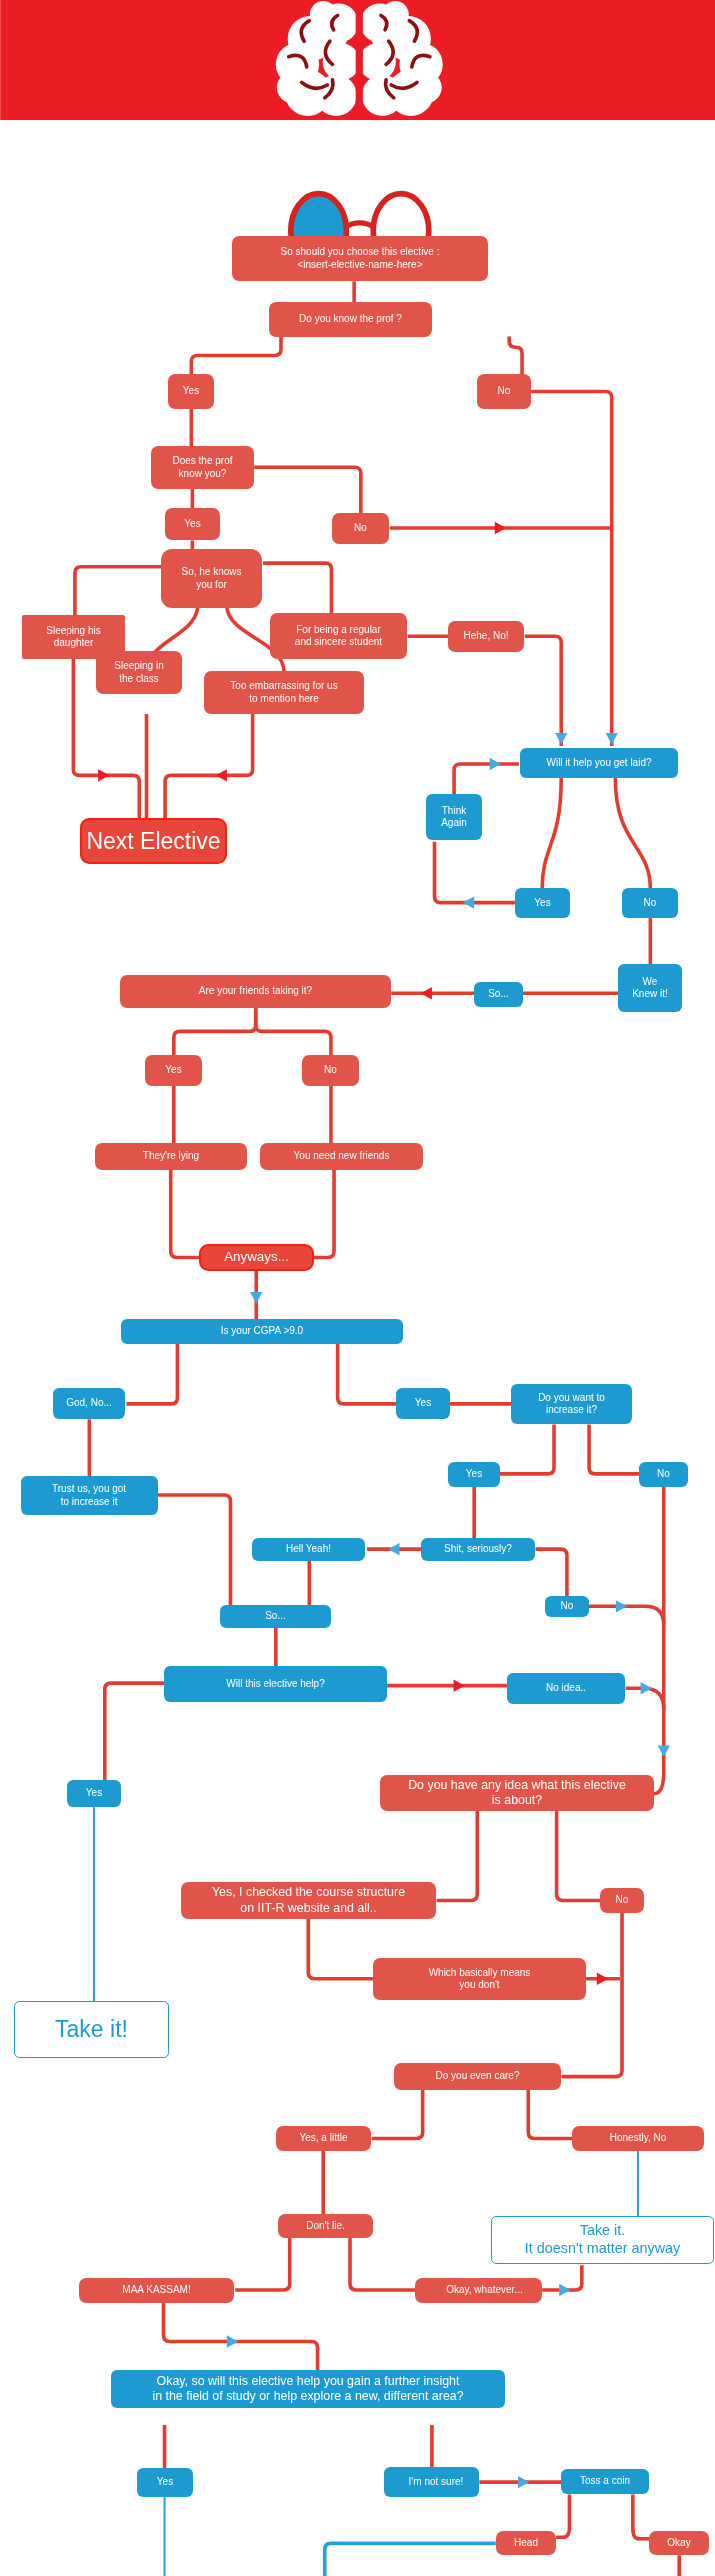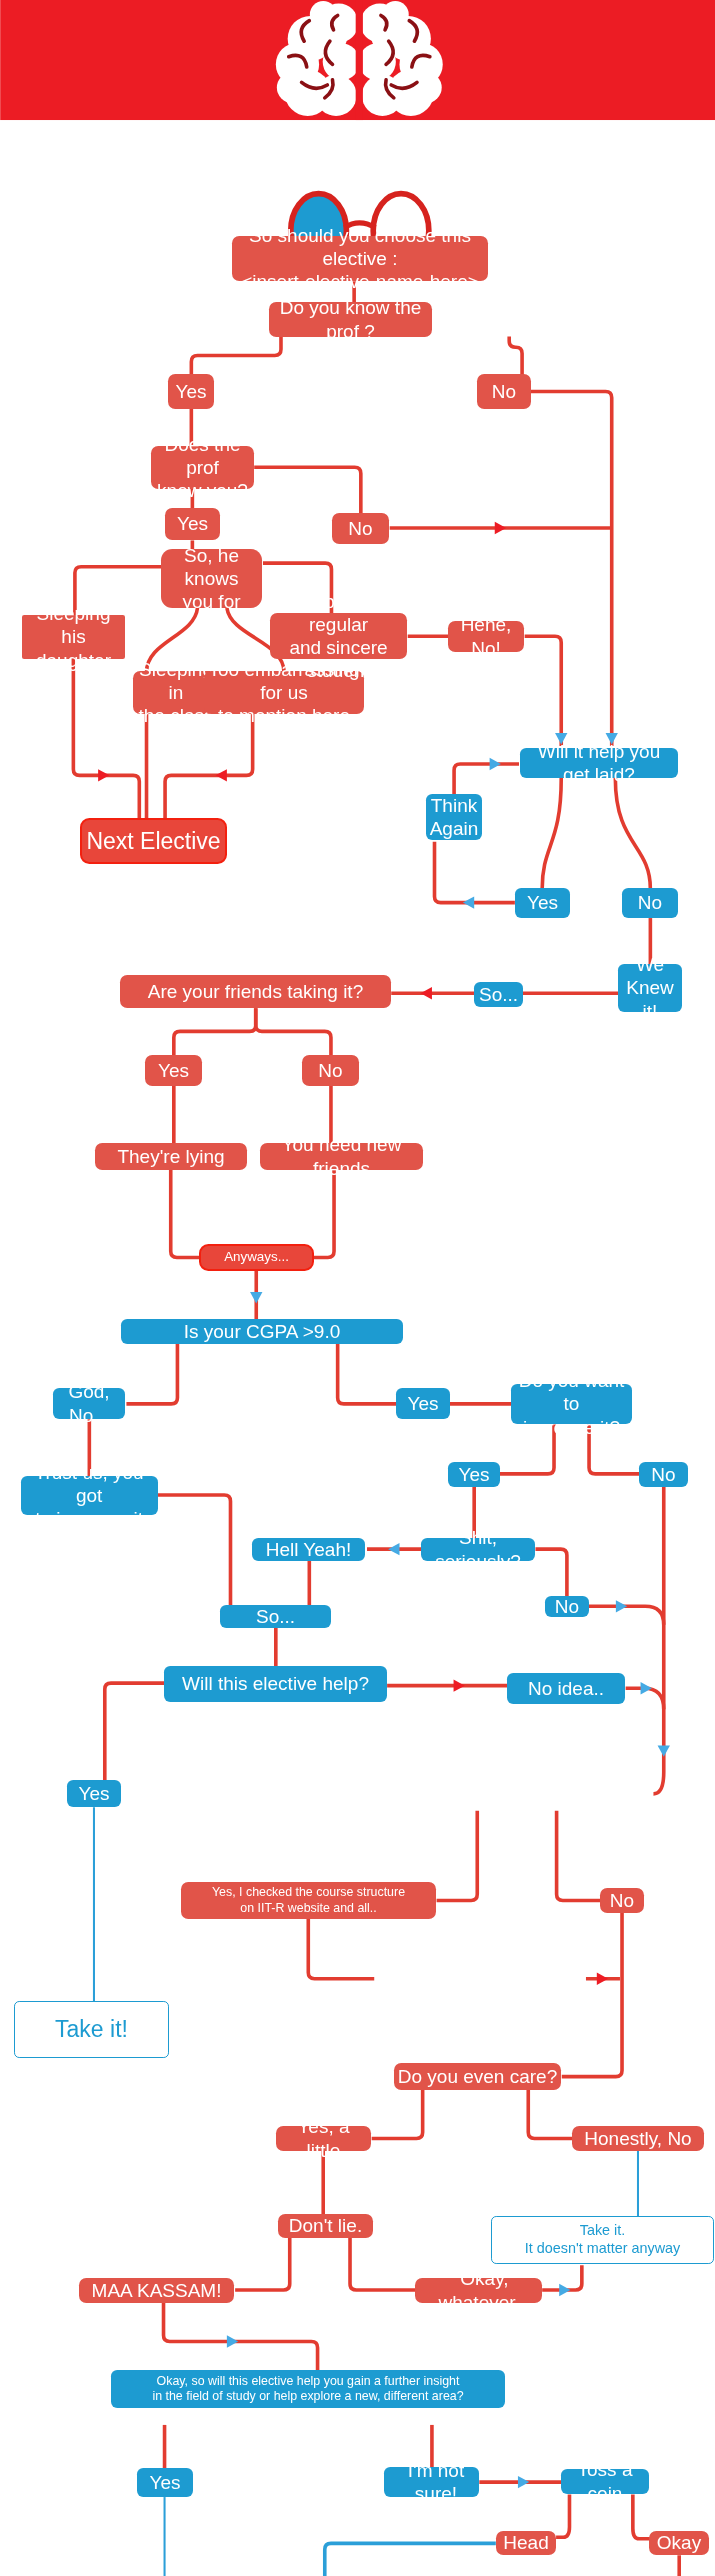"So should you choose this" .node { font-size: 19px -> 10px }
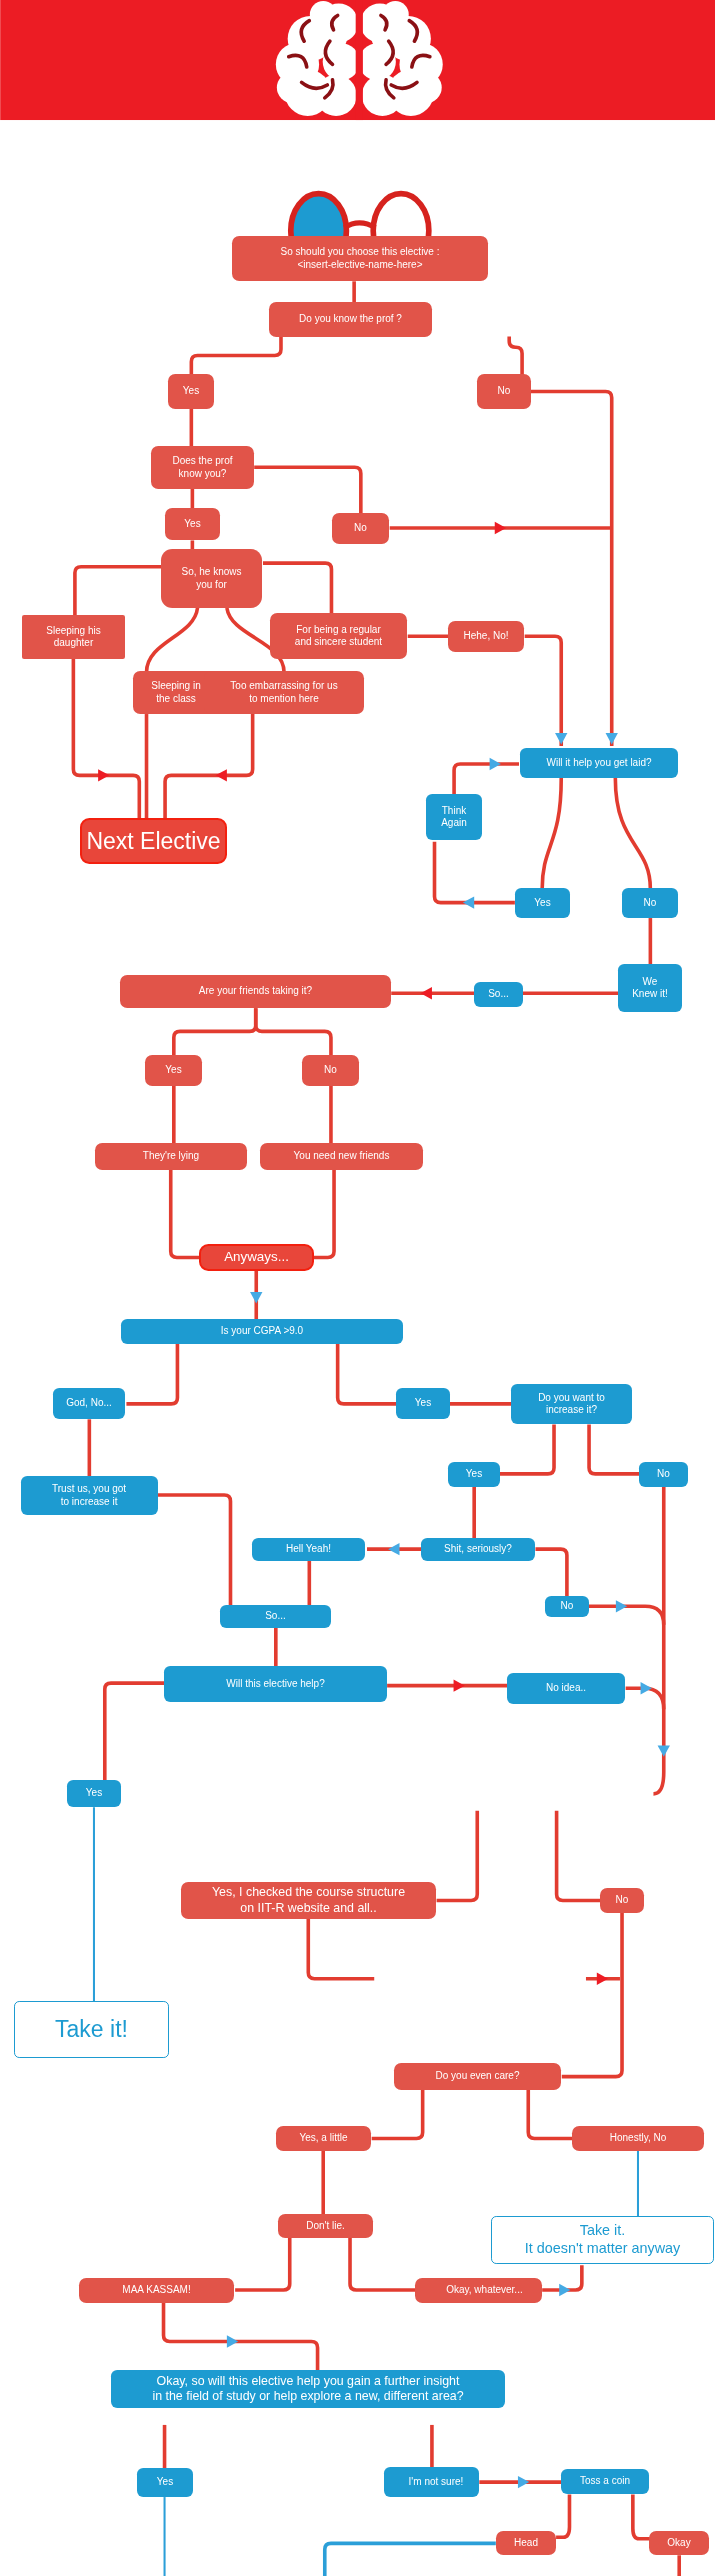"Sleeping in" div.node { margin-left: 37px -> none; top: 671px -> 651px }
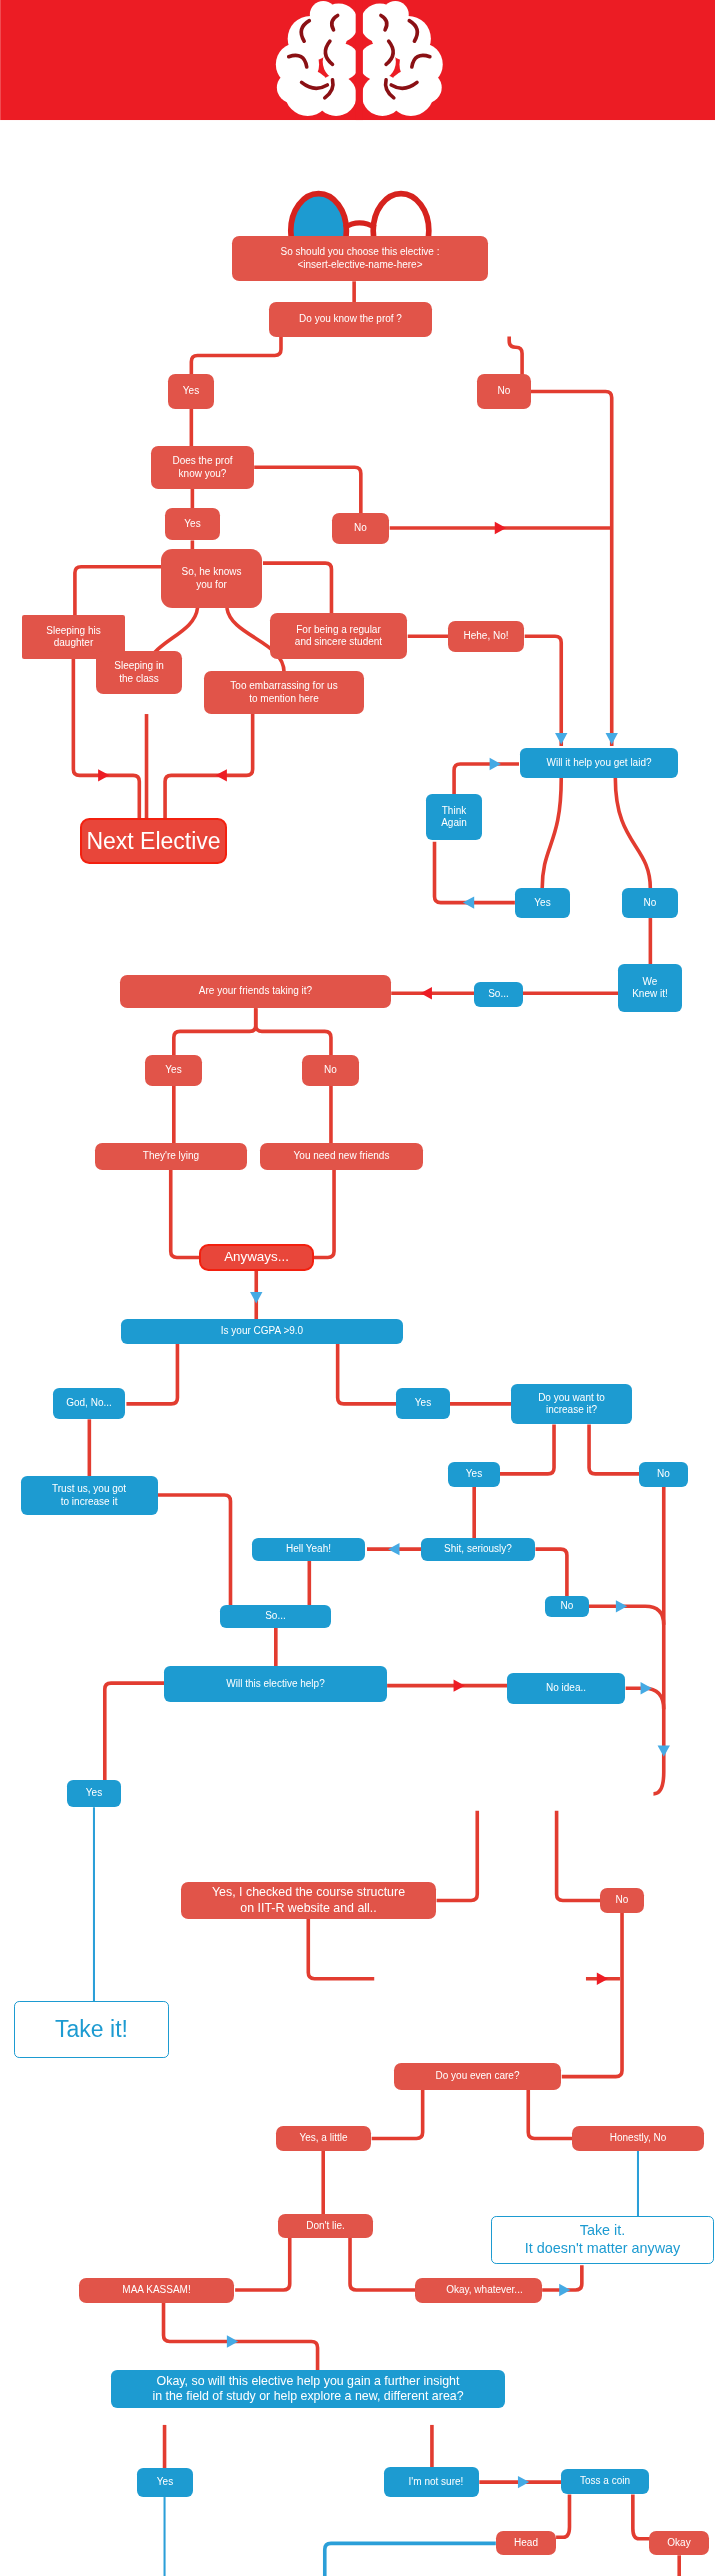"Do you have any idea" div.node { html: none -> <div>Do you have any idea what this elective is about?</div> }
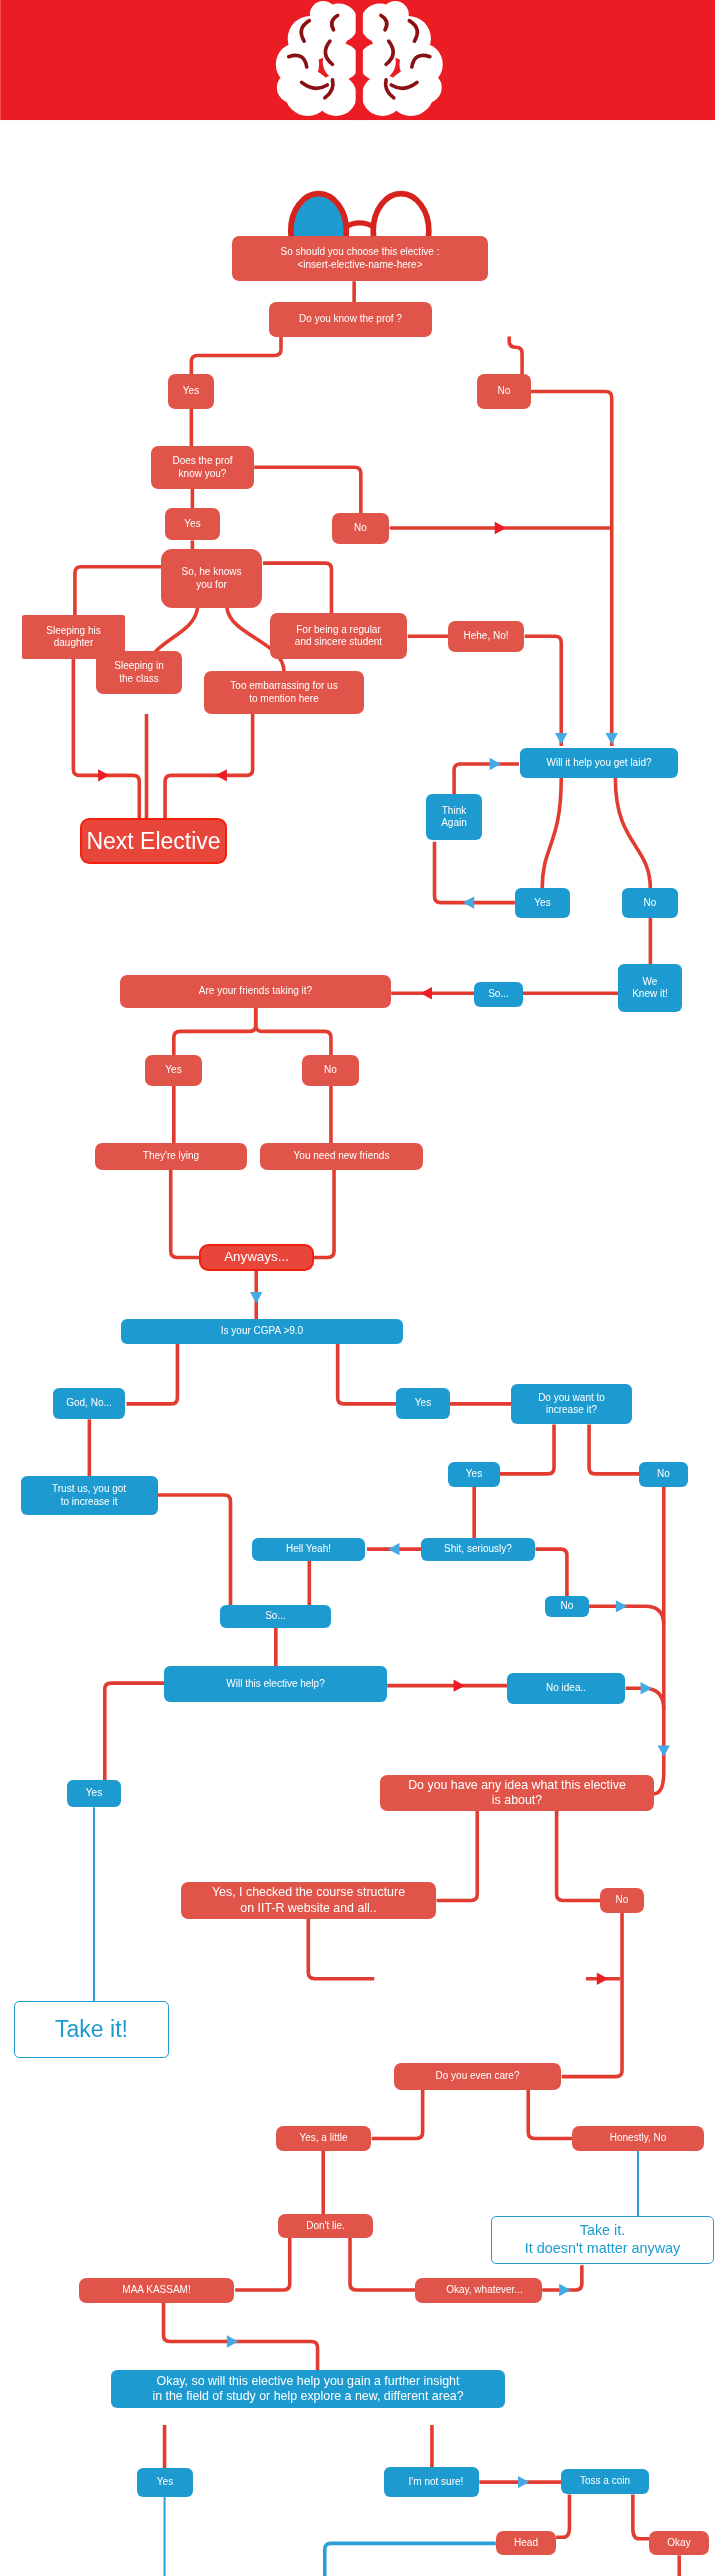"Which basically means" div.node { html: none -> <div>Which basically means you don't</div> }
